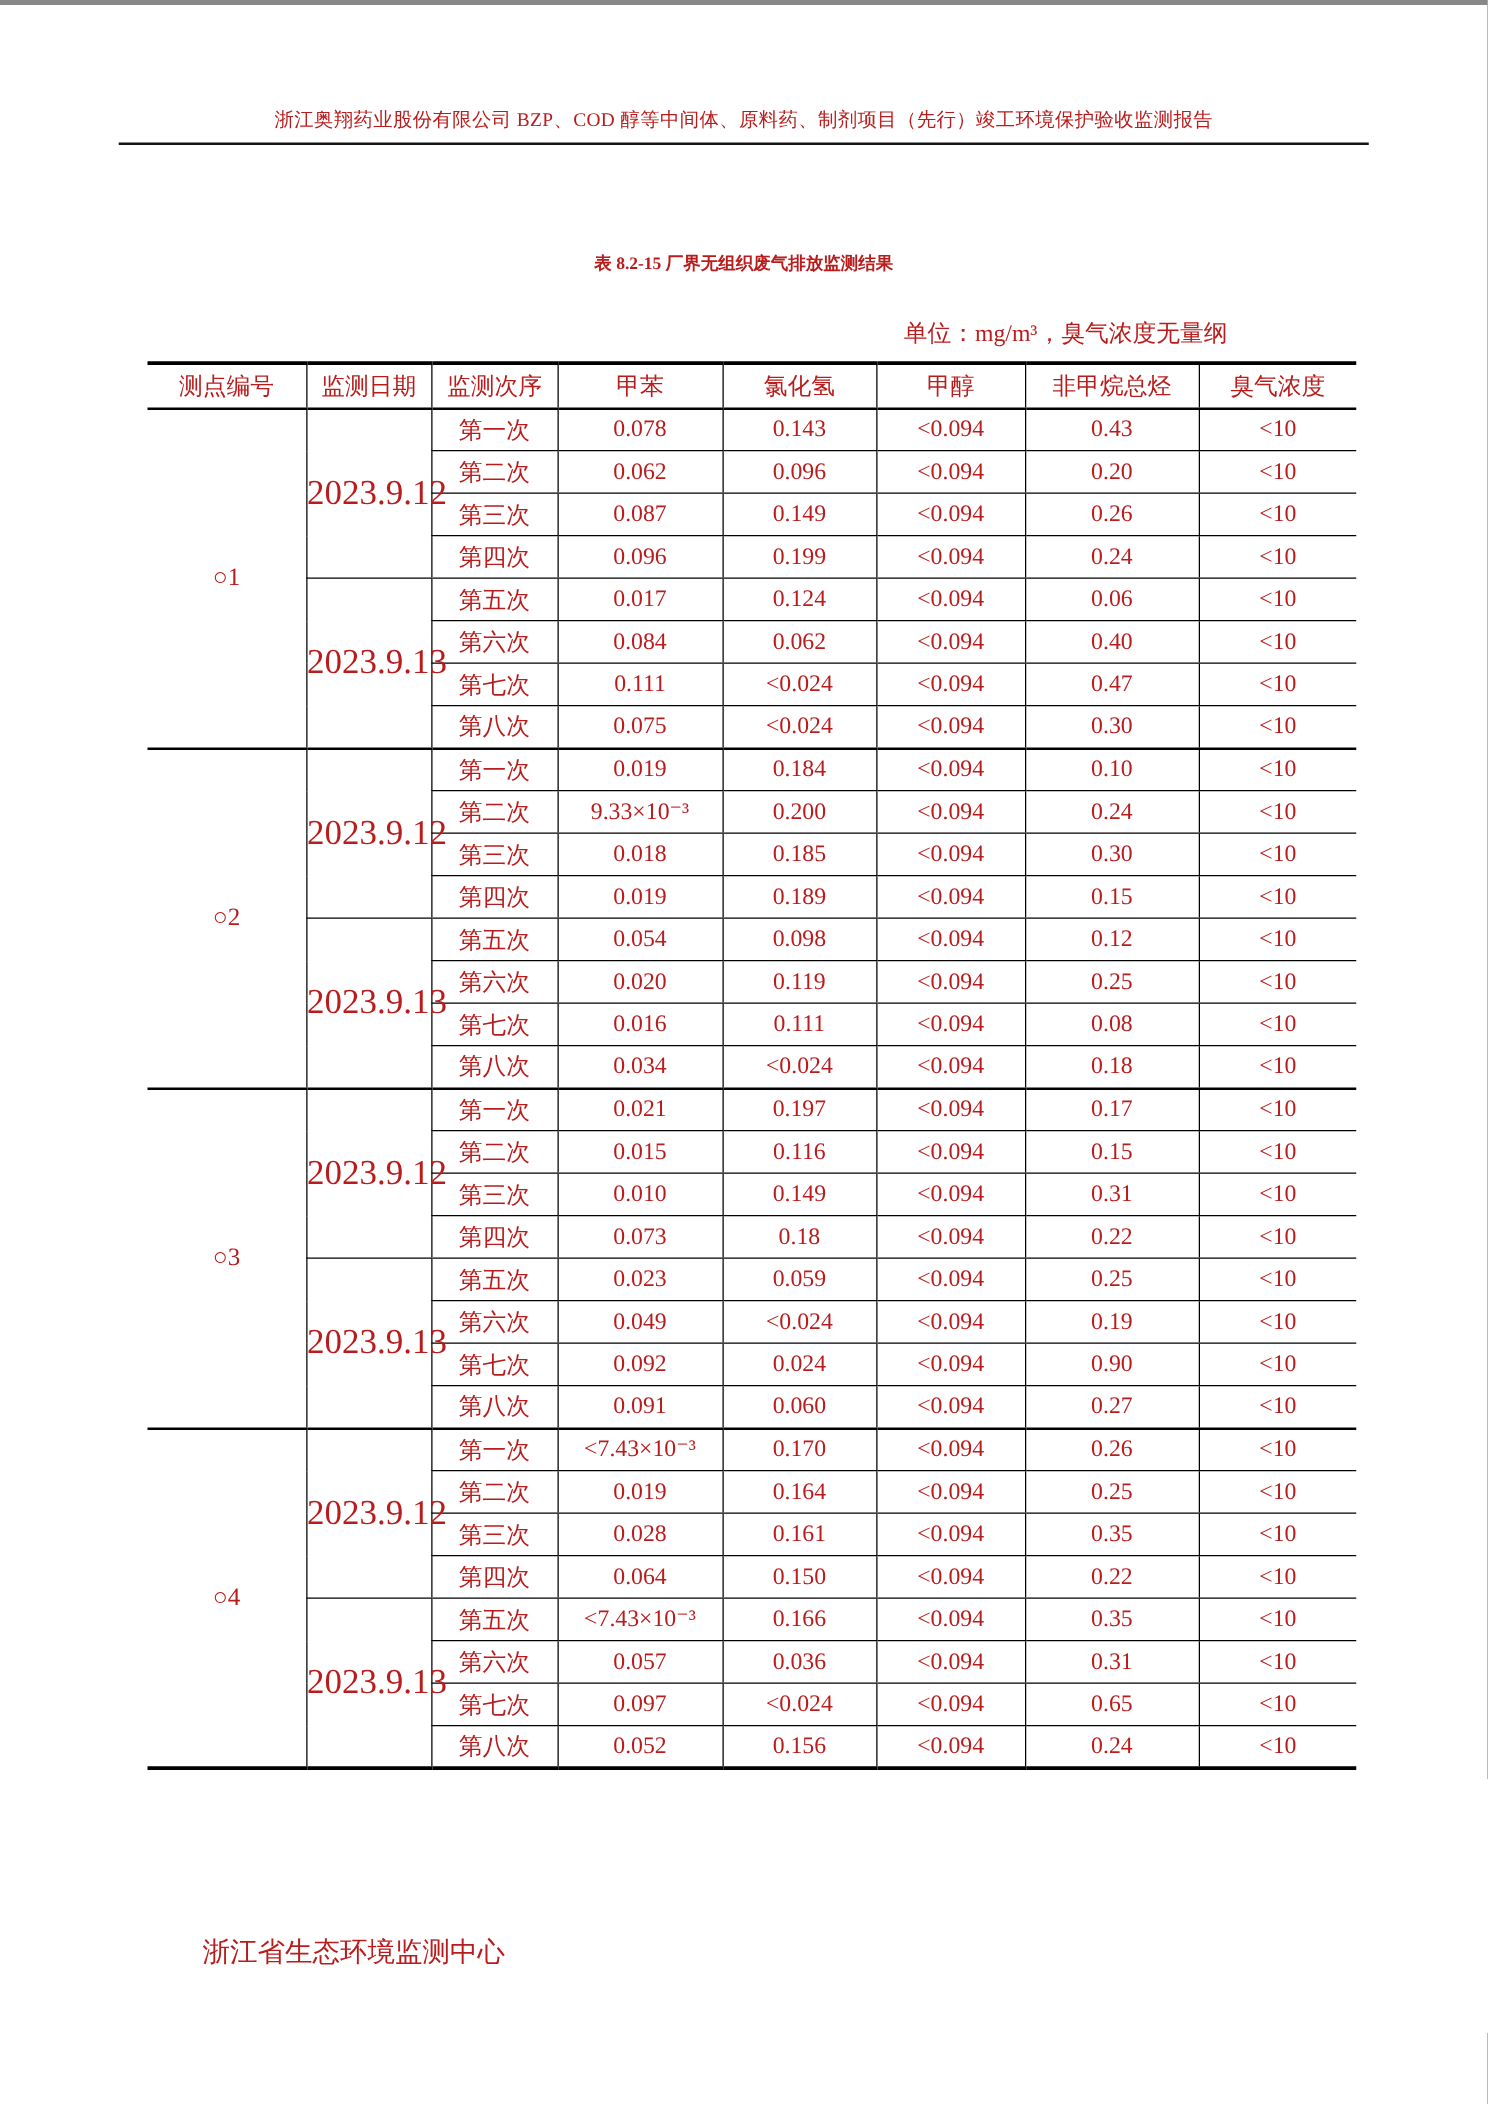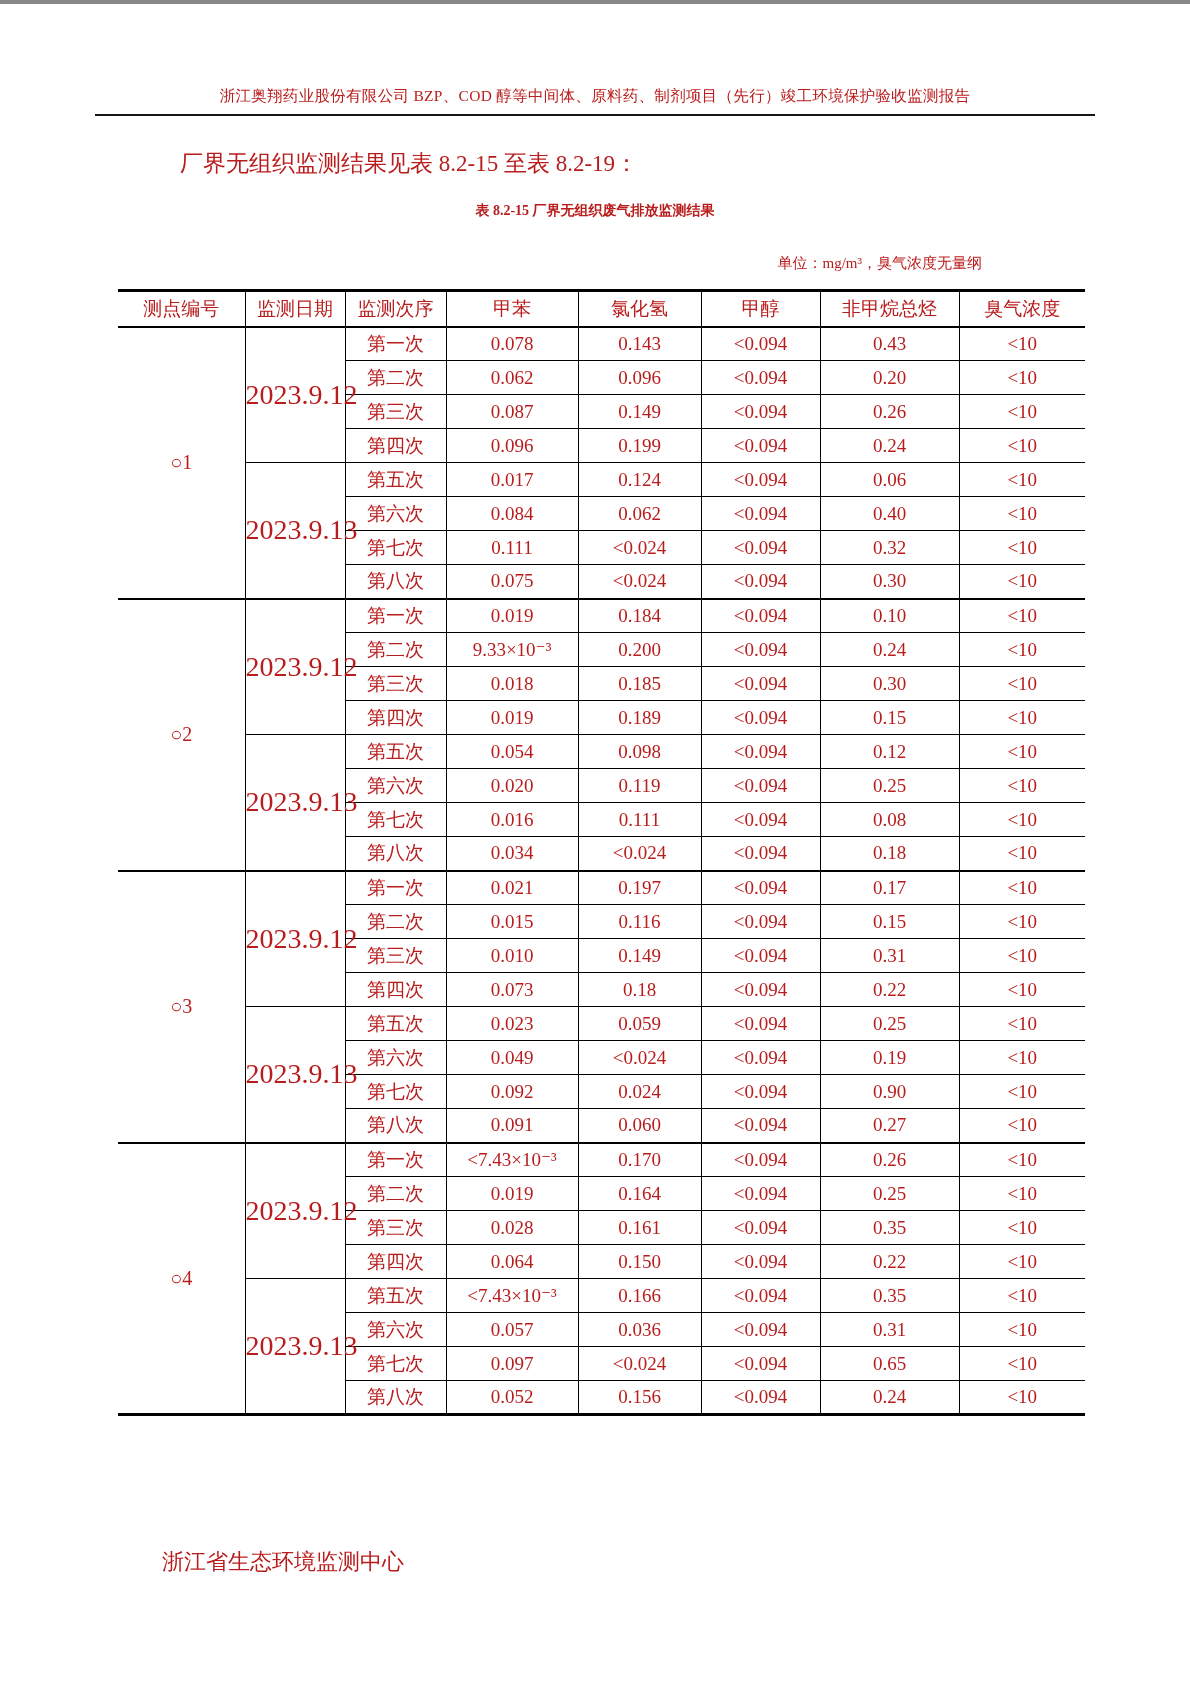"厂界无组织监测结果见表 8.2-15 至表 8.2-19：" div.intro { html: <div>厂界无组织监测结果见表 8.2-15 至表 8.2-19：</div> -> none }
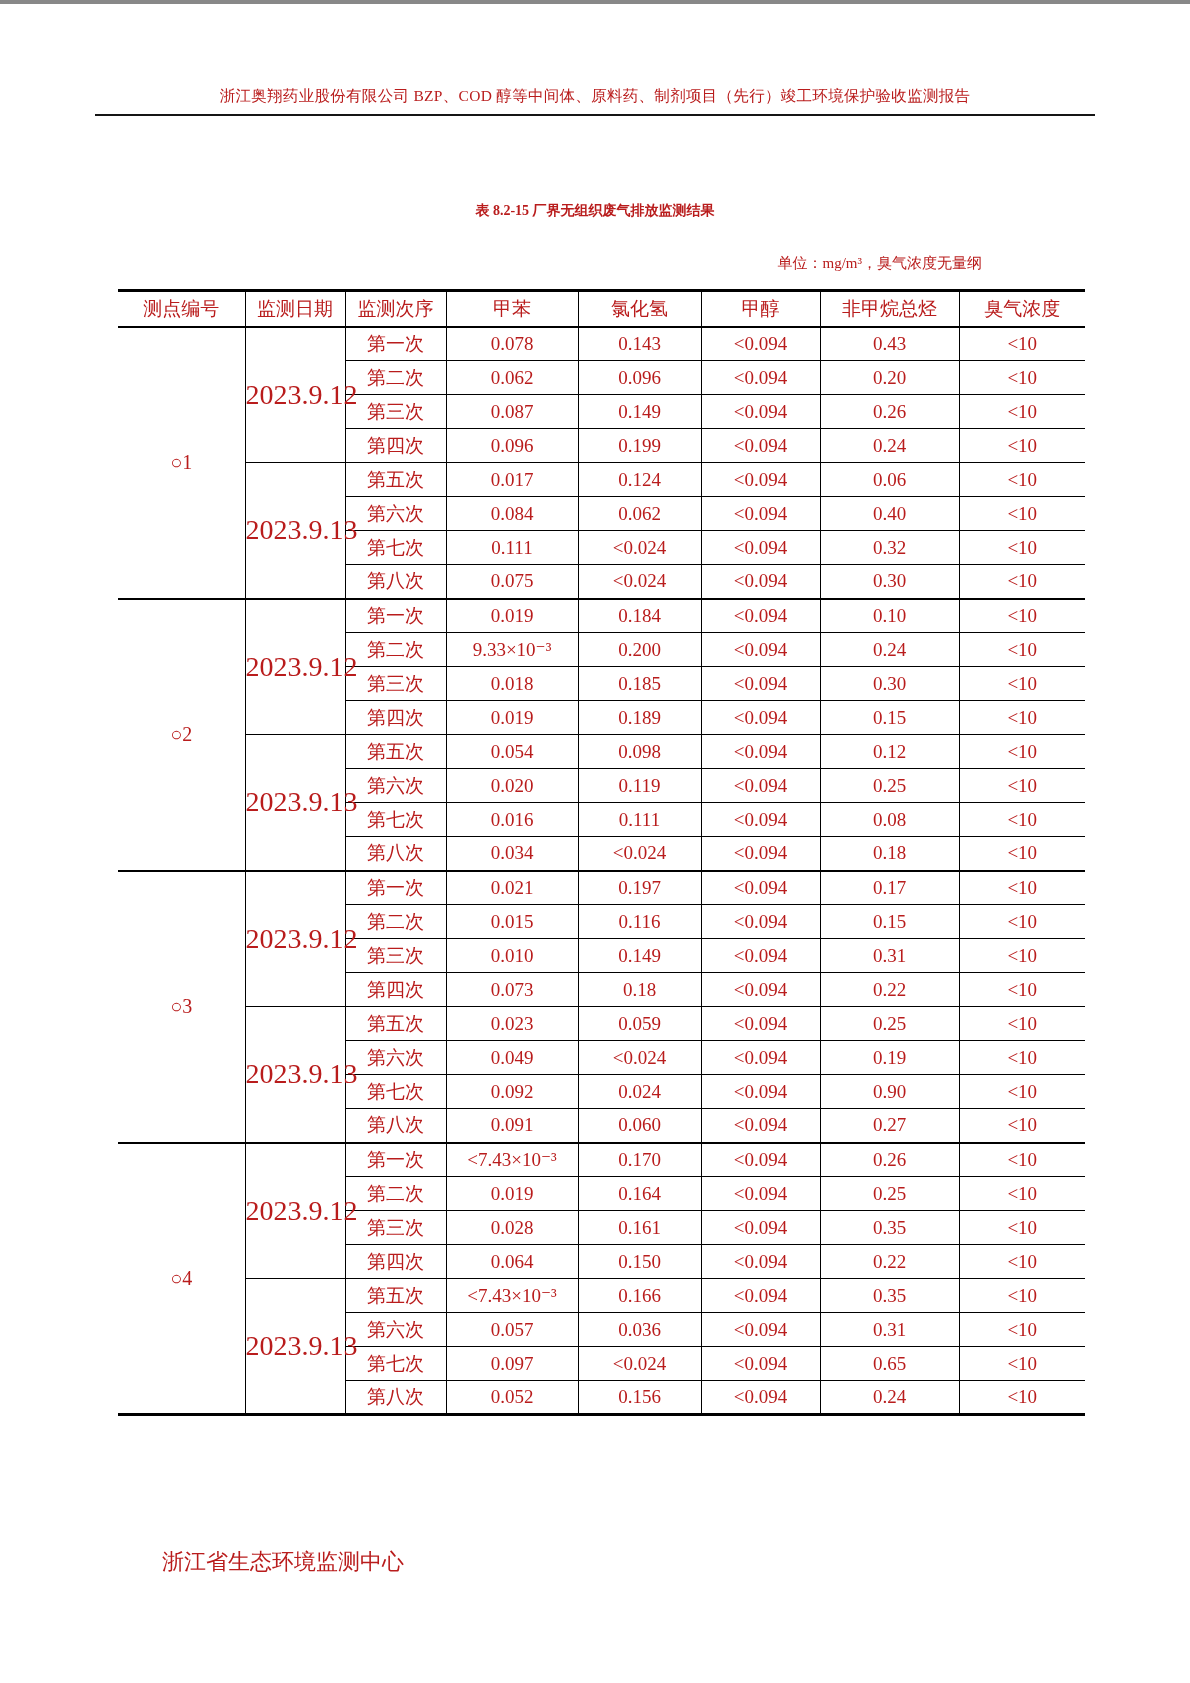"单位：mg/m³，臭气浓度无量纲" .unit-note { font-size: 15px -> 19px }
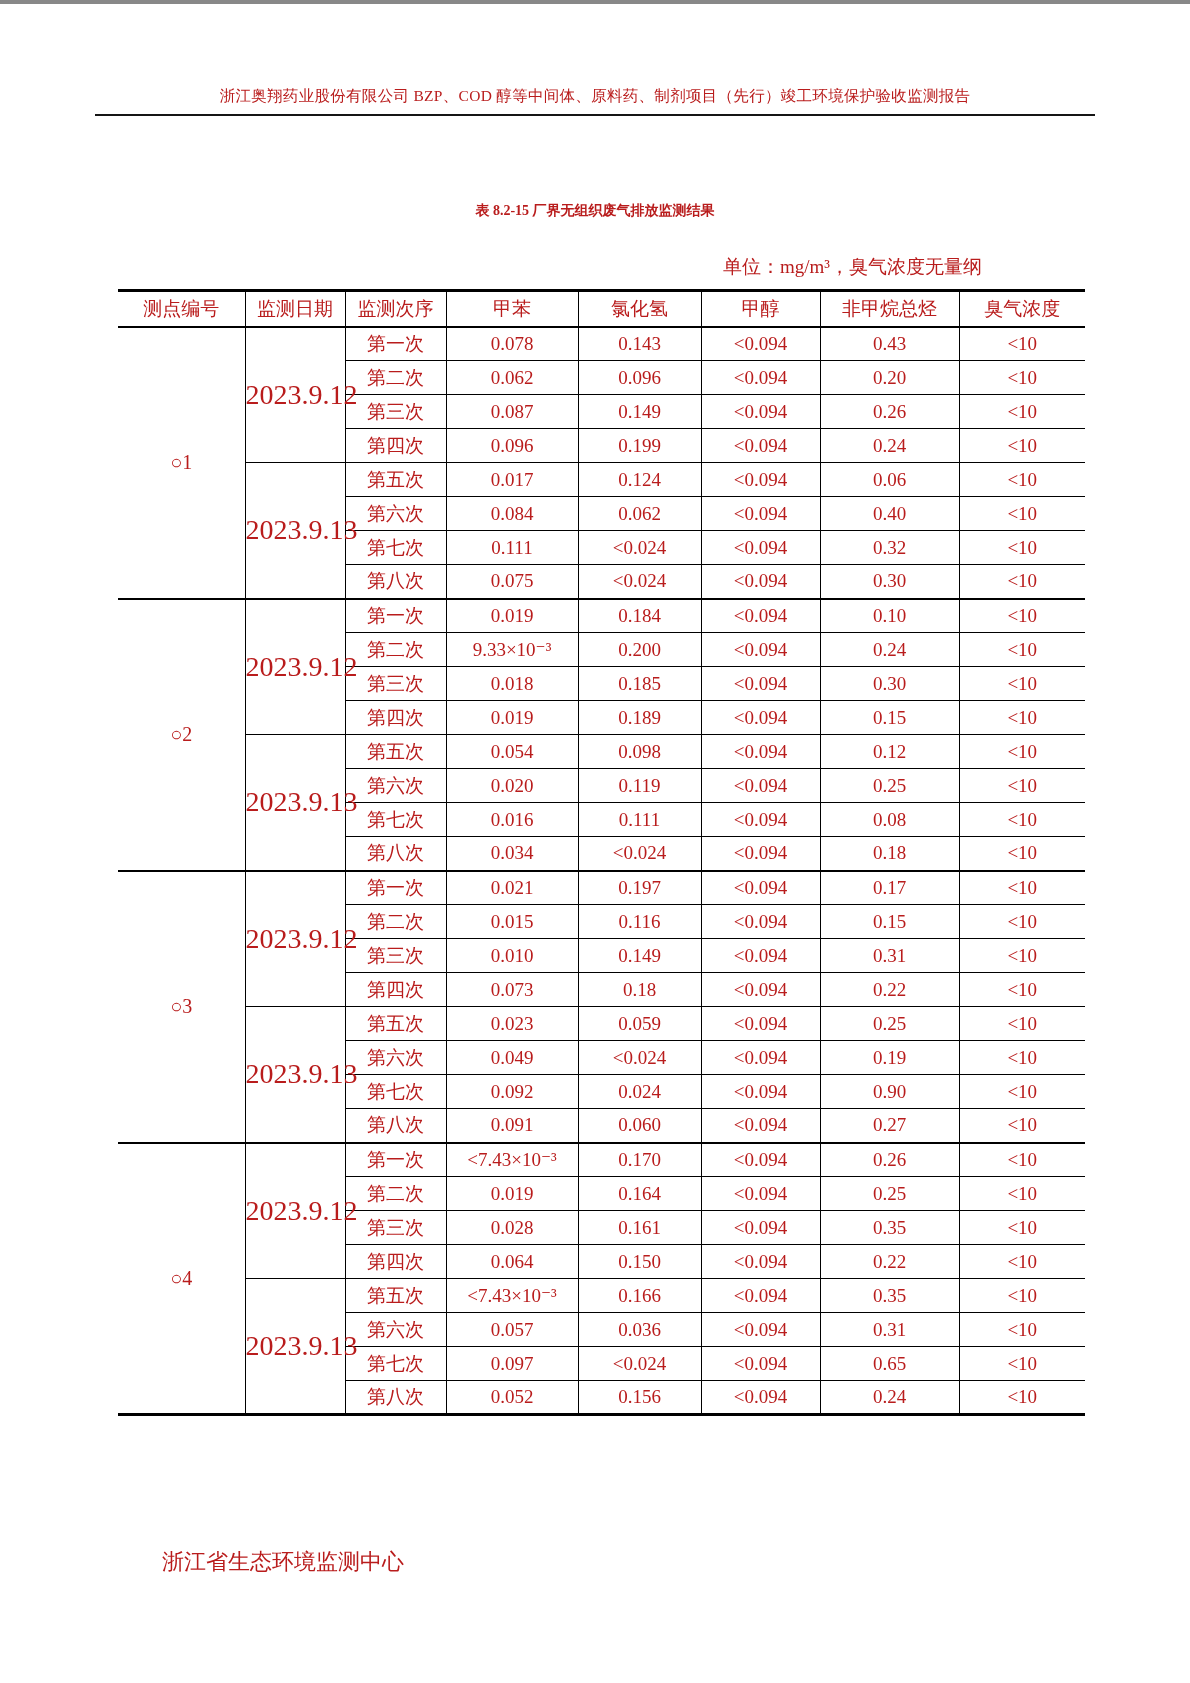"0.32" td { text: 0.32 -> 0.47 }
